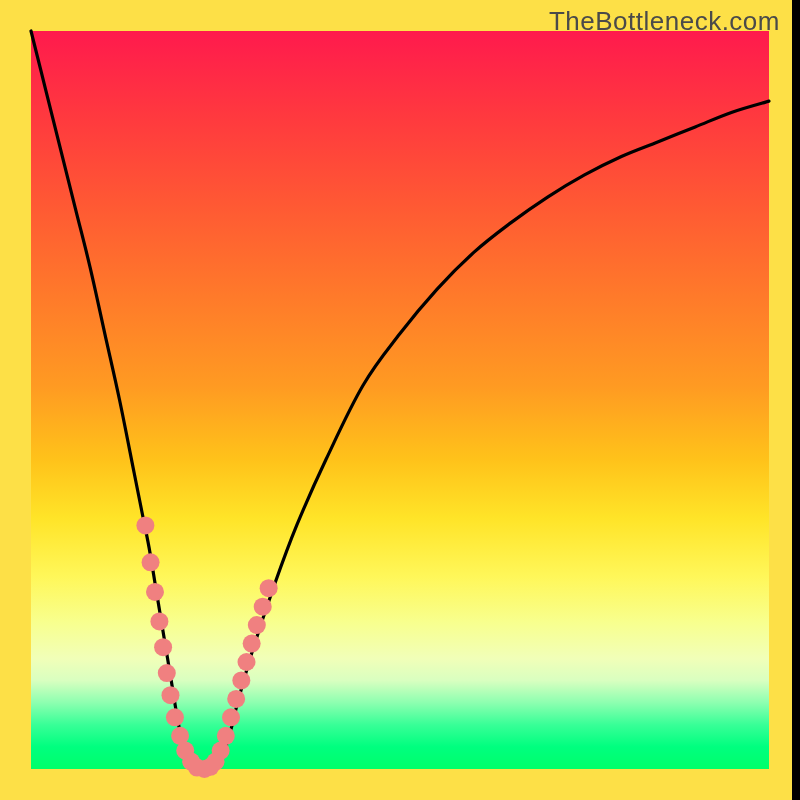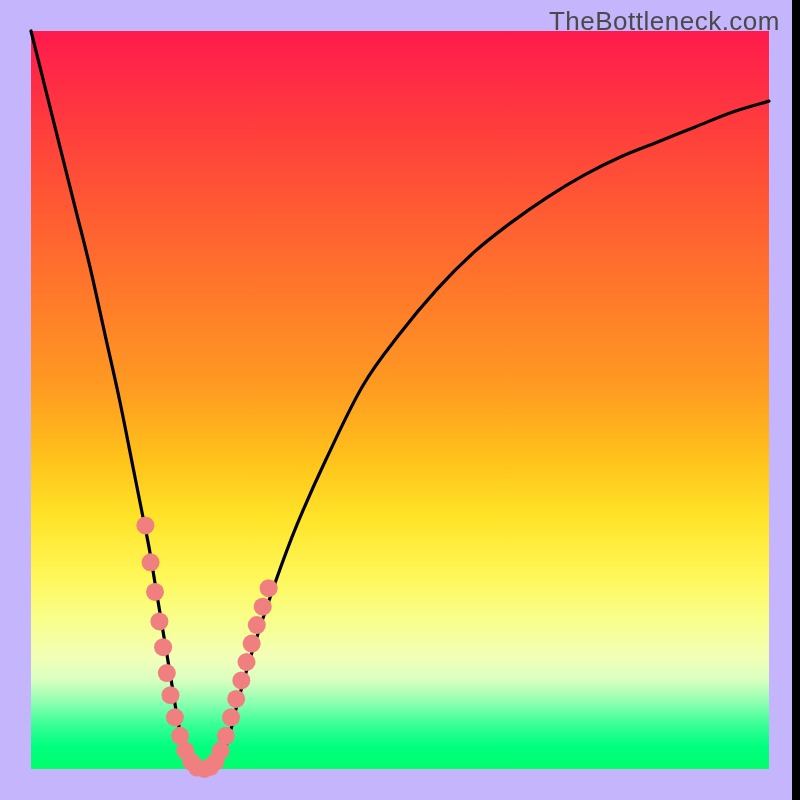"TheBottleneck.com" .frame { background: #c4b5fd -> #fde047 }
